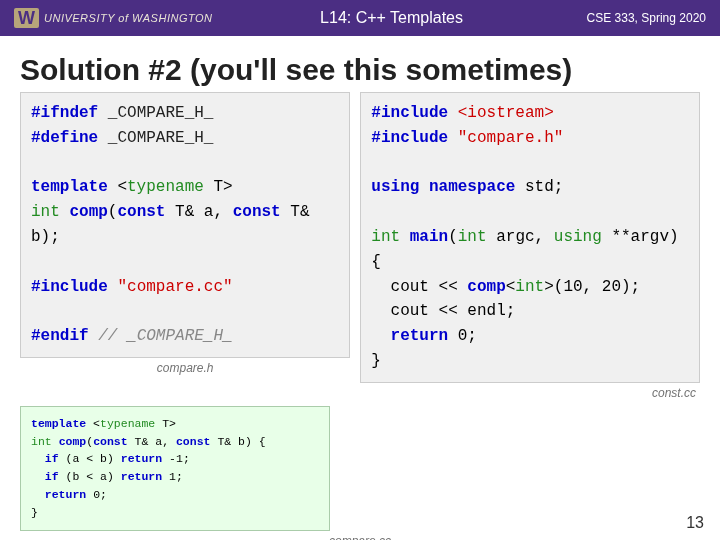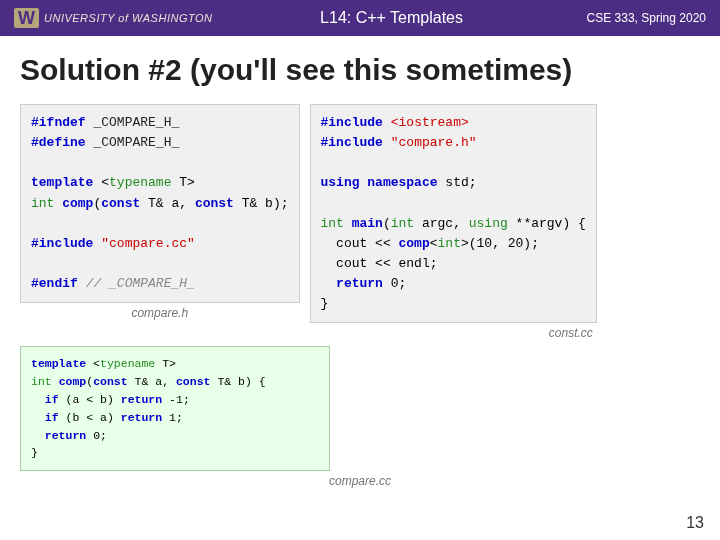"Solution #2 (you'll see this" .slide-title { margin-bottom: 16px -> 4px }
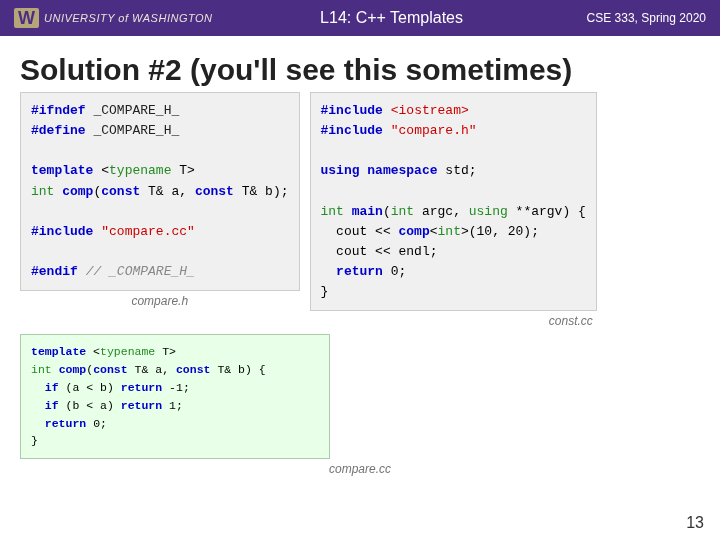"#ifndef _COMPARE_H_" .panel { font-size: 13px -> 16px }
